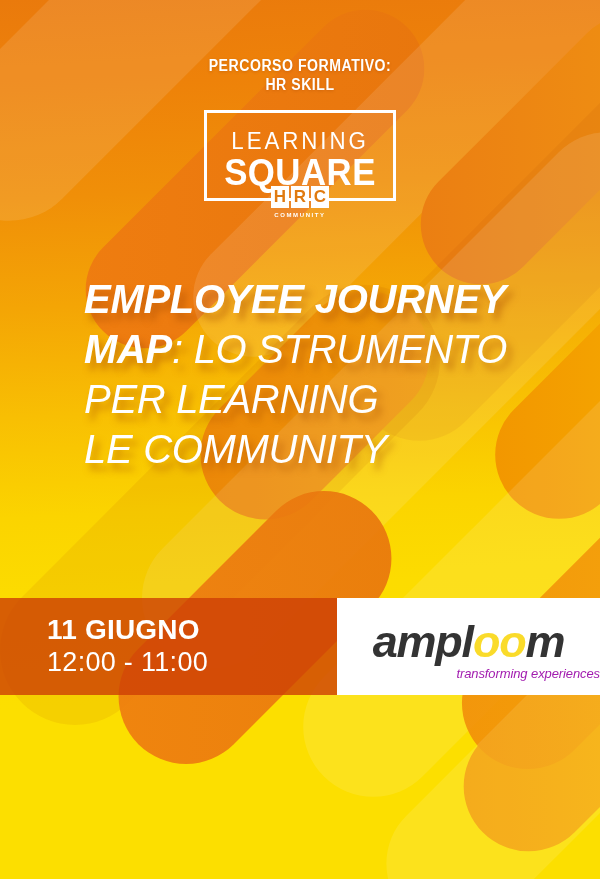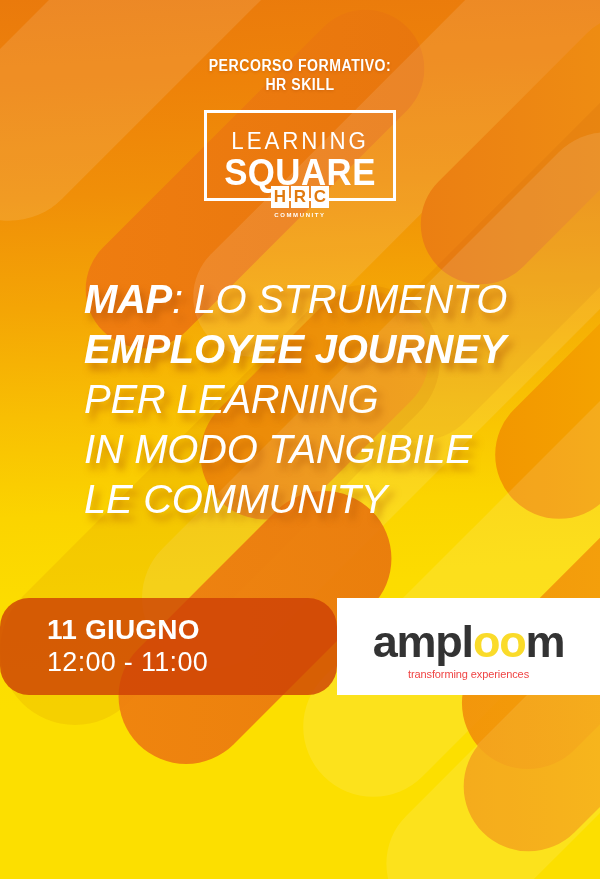"MAP: LO STRUMENTO" span.hl-line { order: before "EMPLOYEE JOURNEY" -> after "EMPLOYEE JOURNEY" }
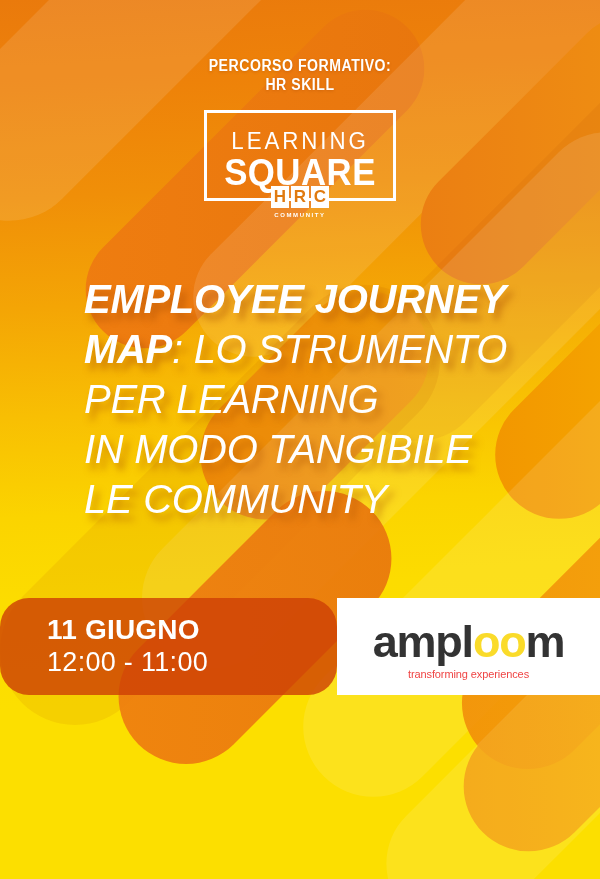"IN MODO TANGIBILE" span.hl-line { html: <span>IN MODO TANGIBILE</span> -> none }
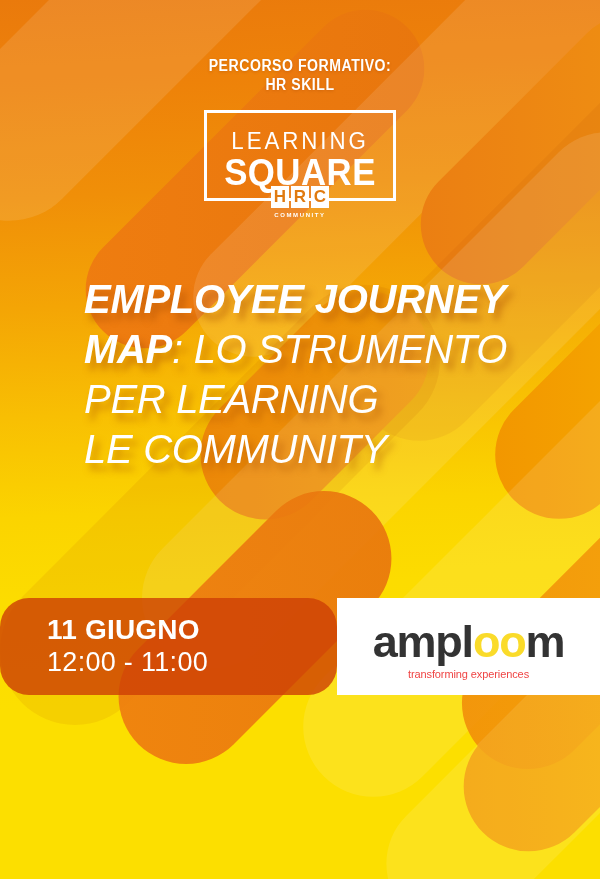"11 GIUGNO" .strip-date { border-radius: 29px -> none }
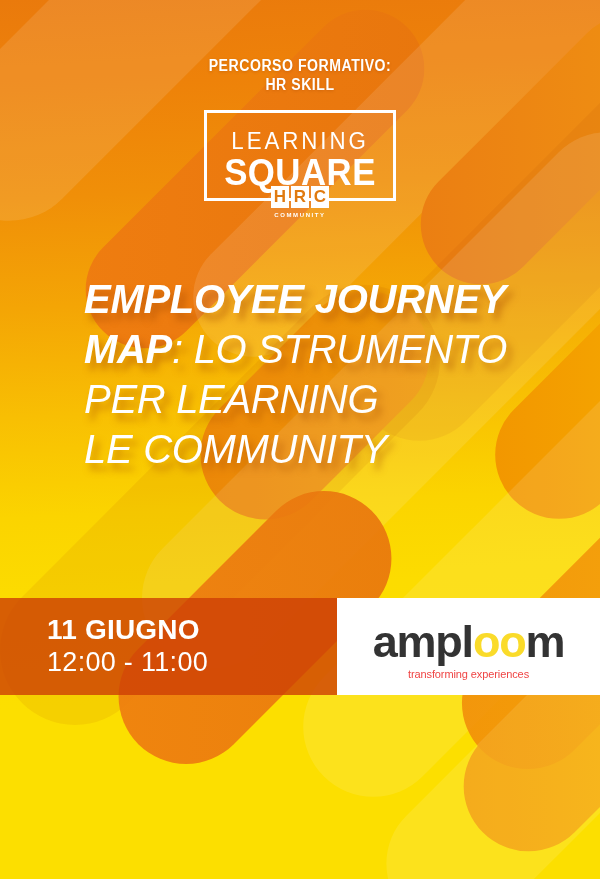"amploom" .strip-logo { font-style: none -> italic }
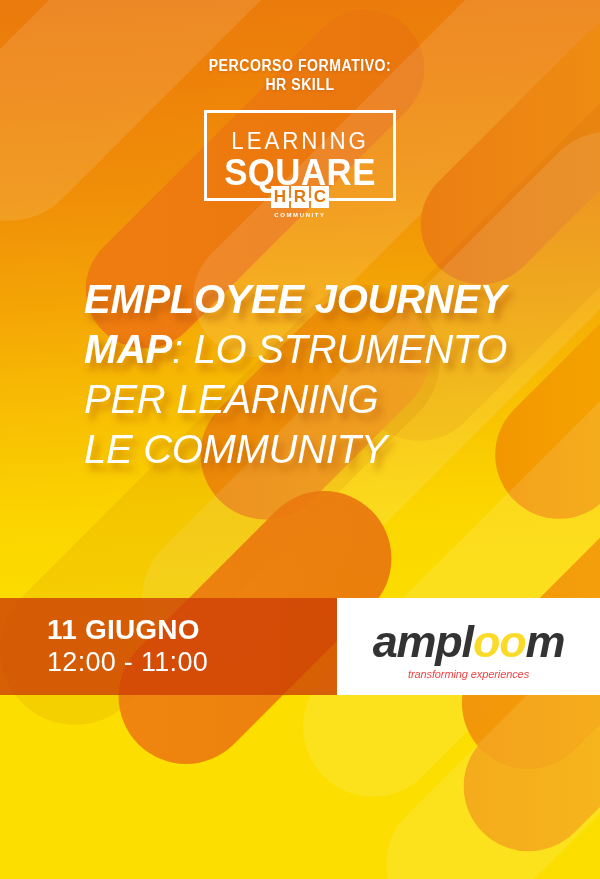"transforming experiences" .logo-tag { color: #ef4444 -> #a21caf; font-size: 11px -> 13px; text-align: none -> right }
